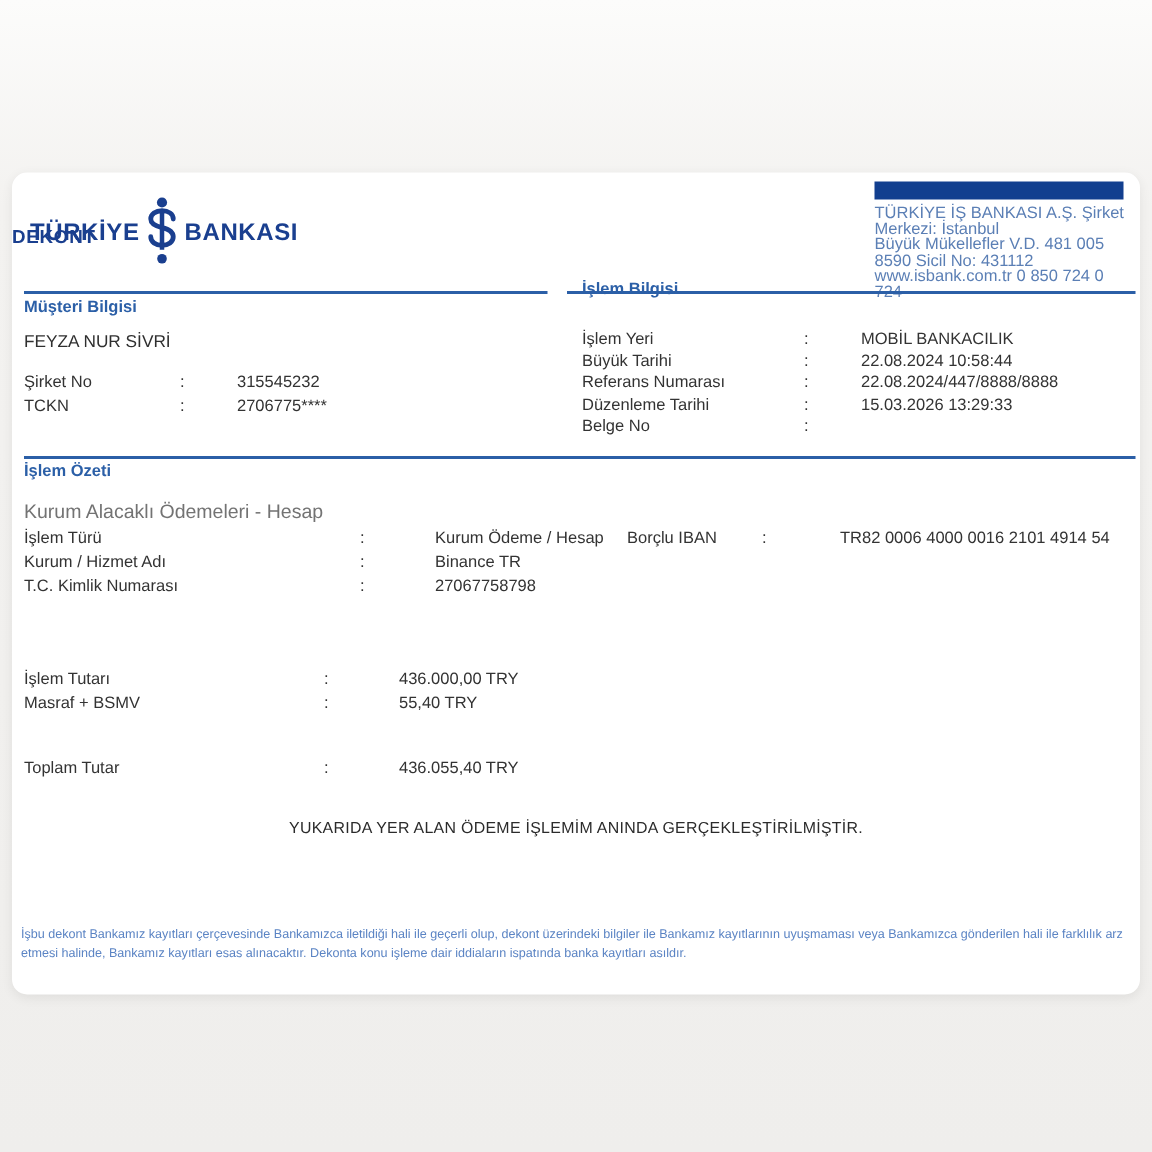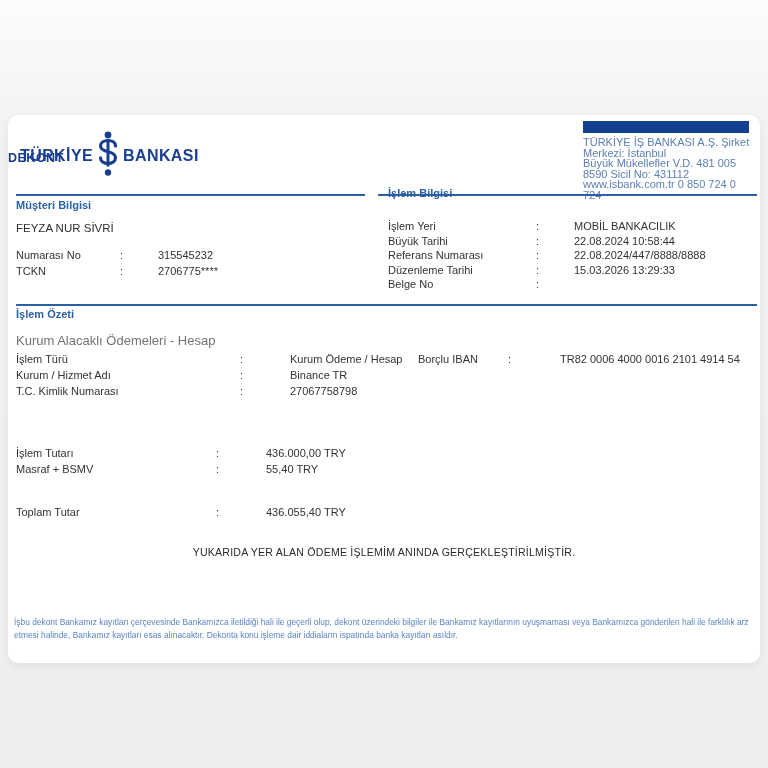"Numarası No" span.lbl { text: Numarası -> Şirket }
